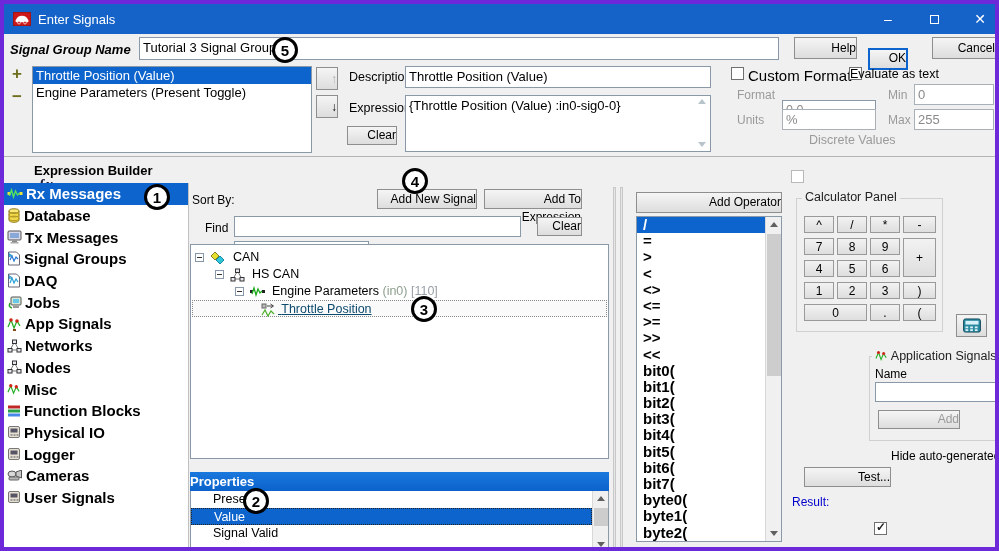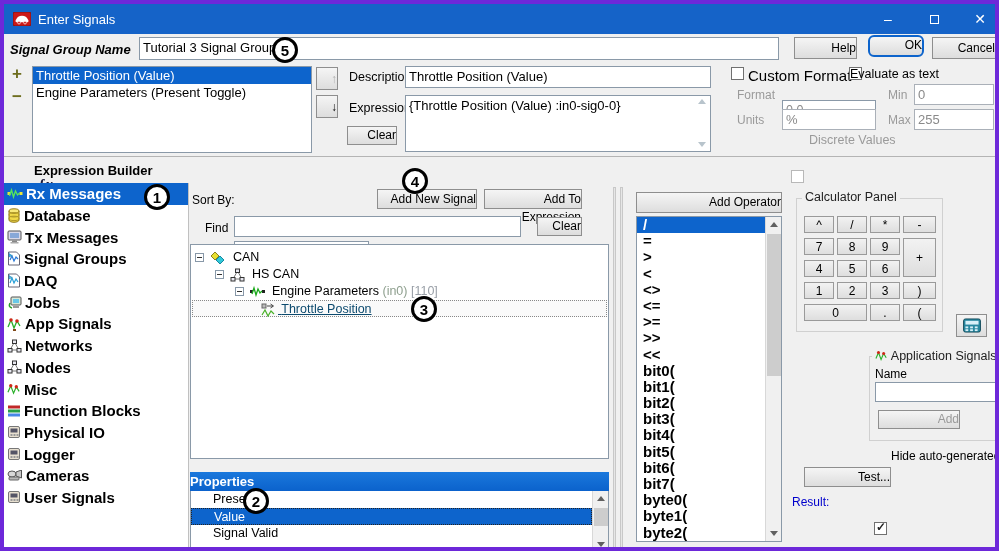"OK" div.abs { border-radius: 6px -> none; top: 31px -> 44px; width: 56px -> 40px }
